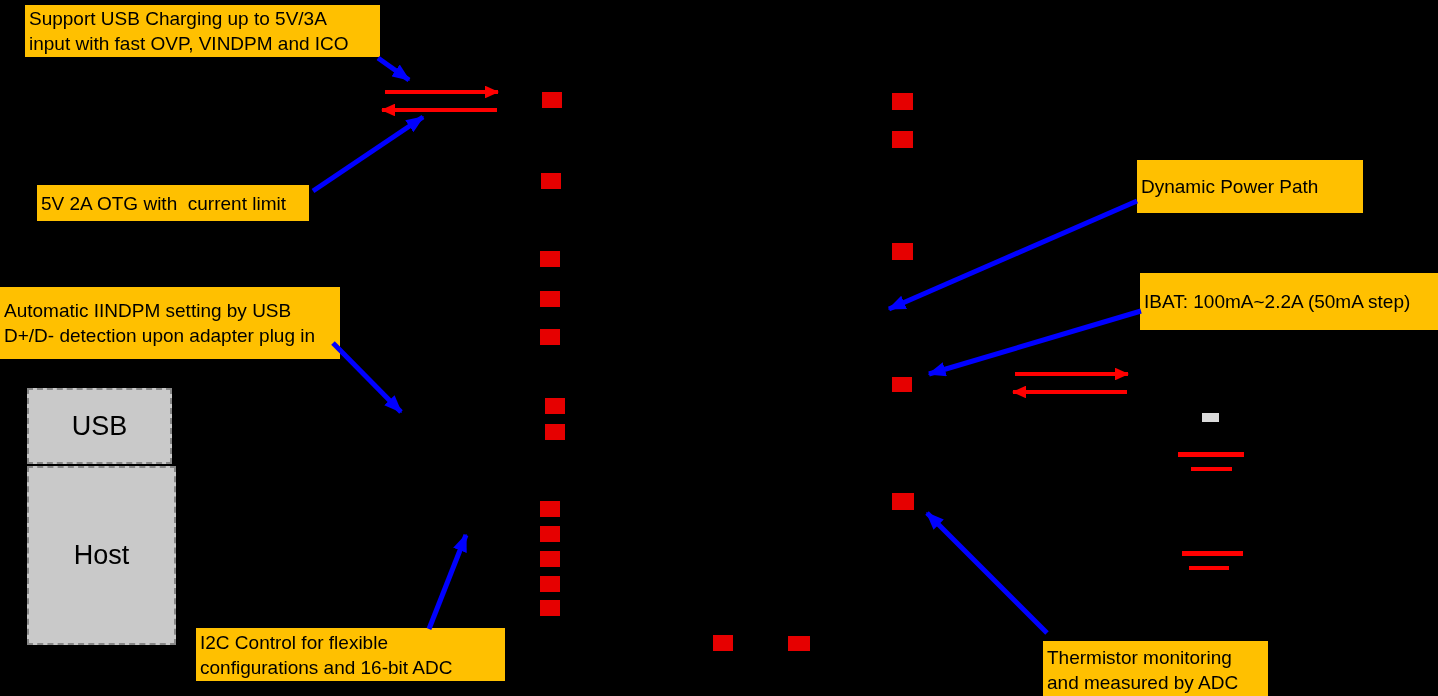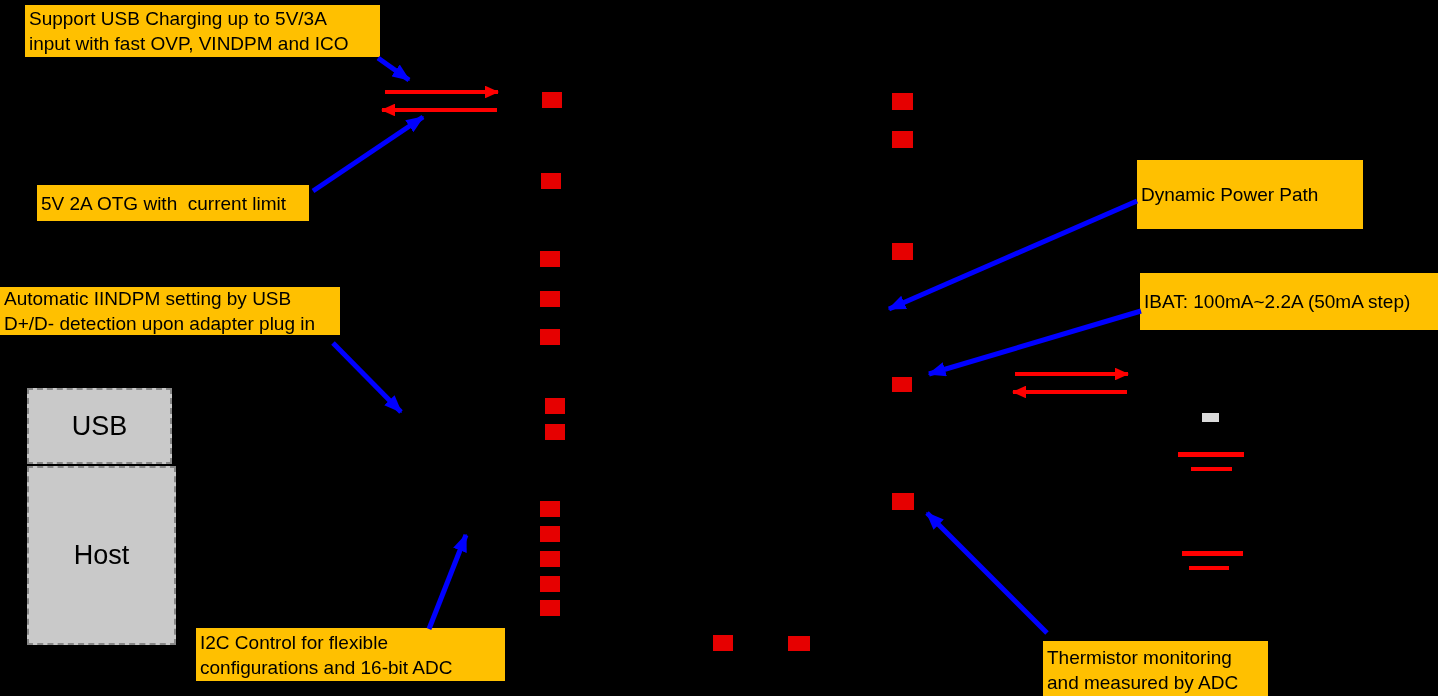"Dynamic Power Path" div.callout { height: 69px -> 53px }
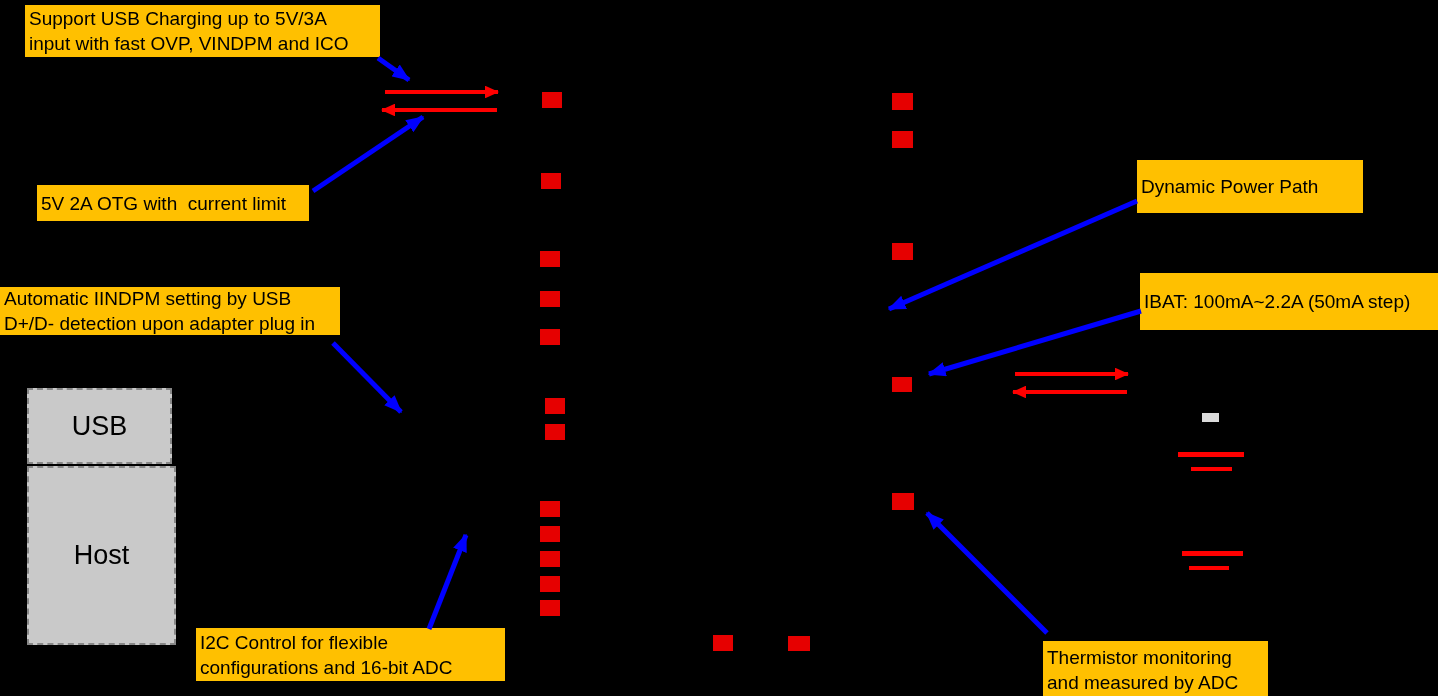"Automatic IINDPM setting by USB" div.callout { height: 48px -> 72px }
